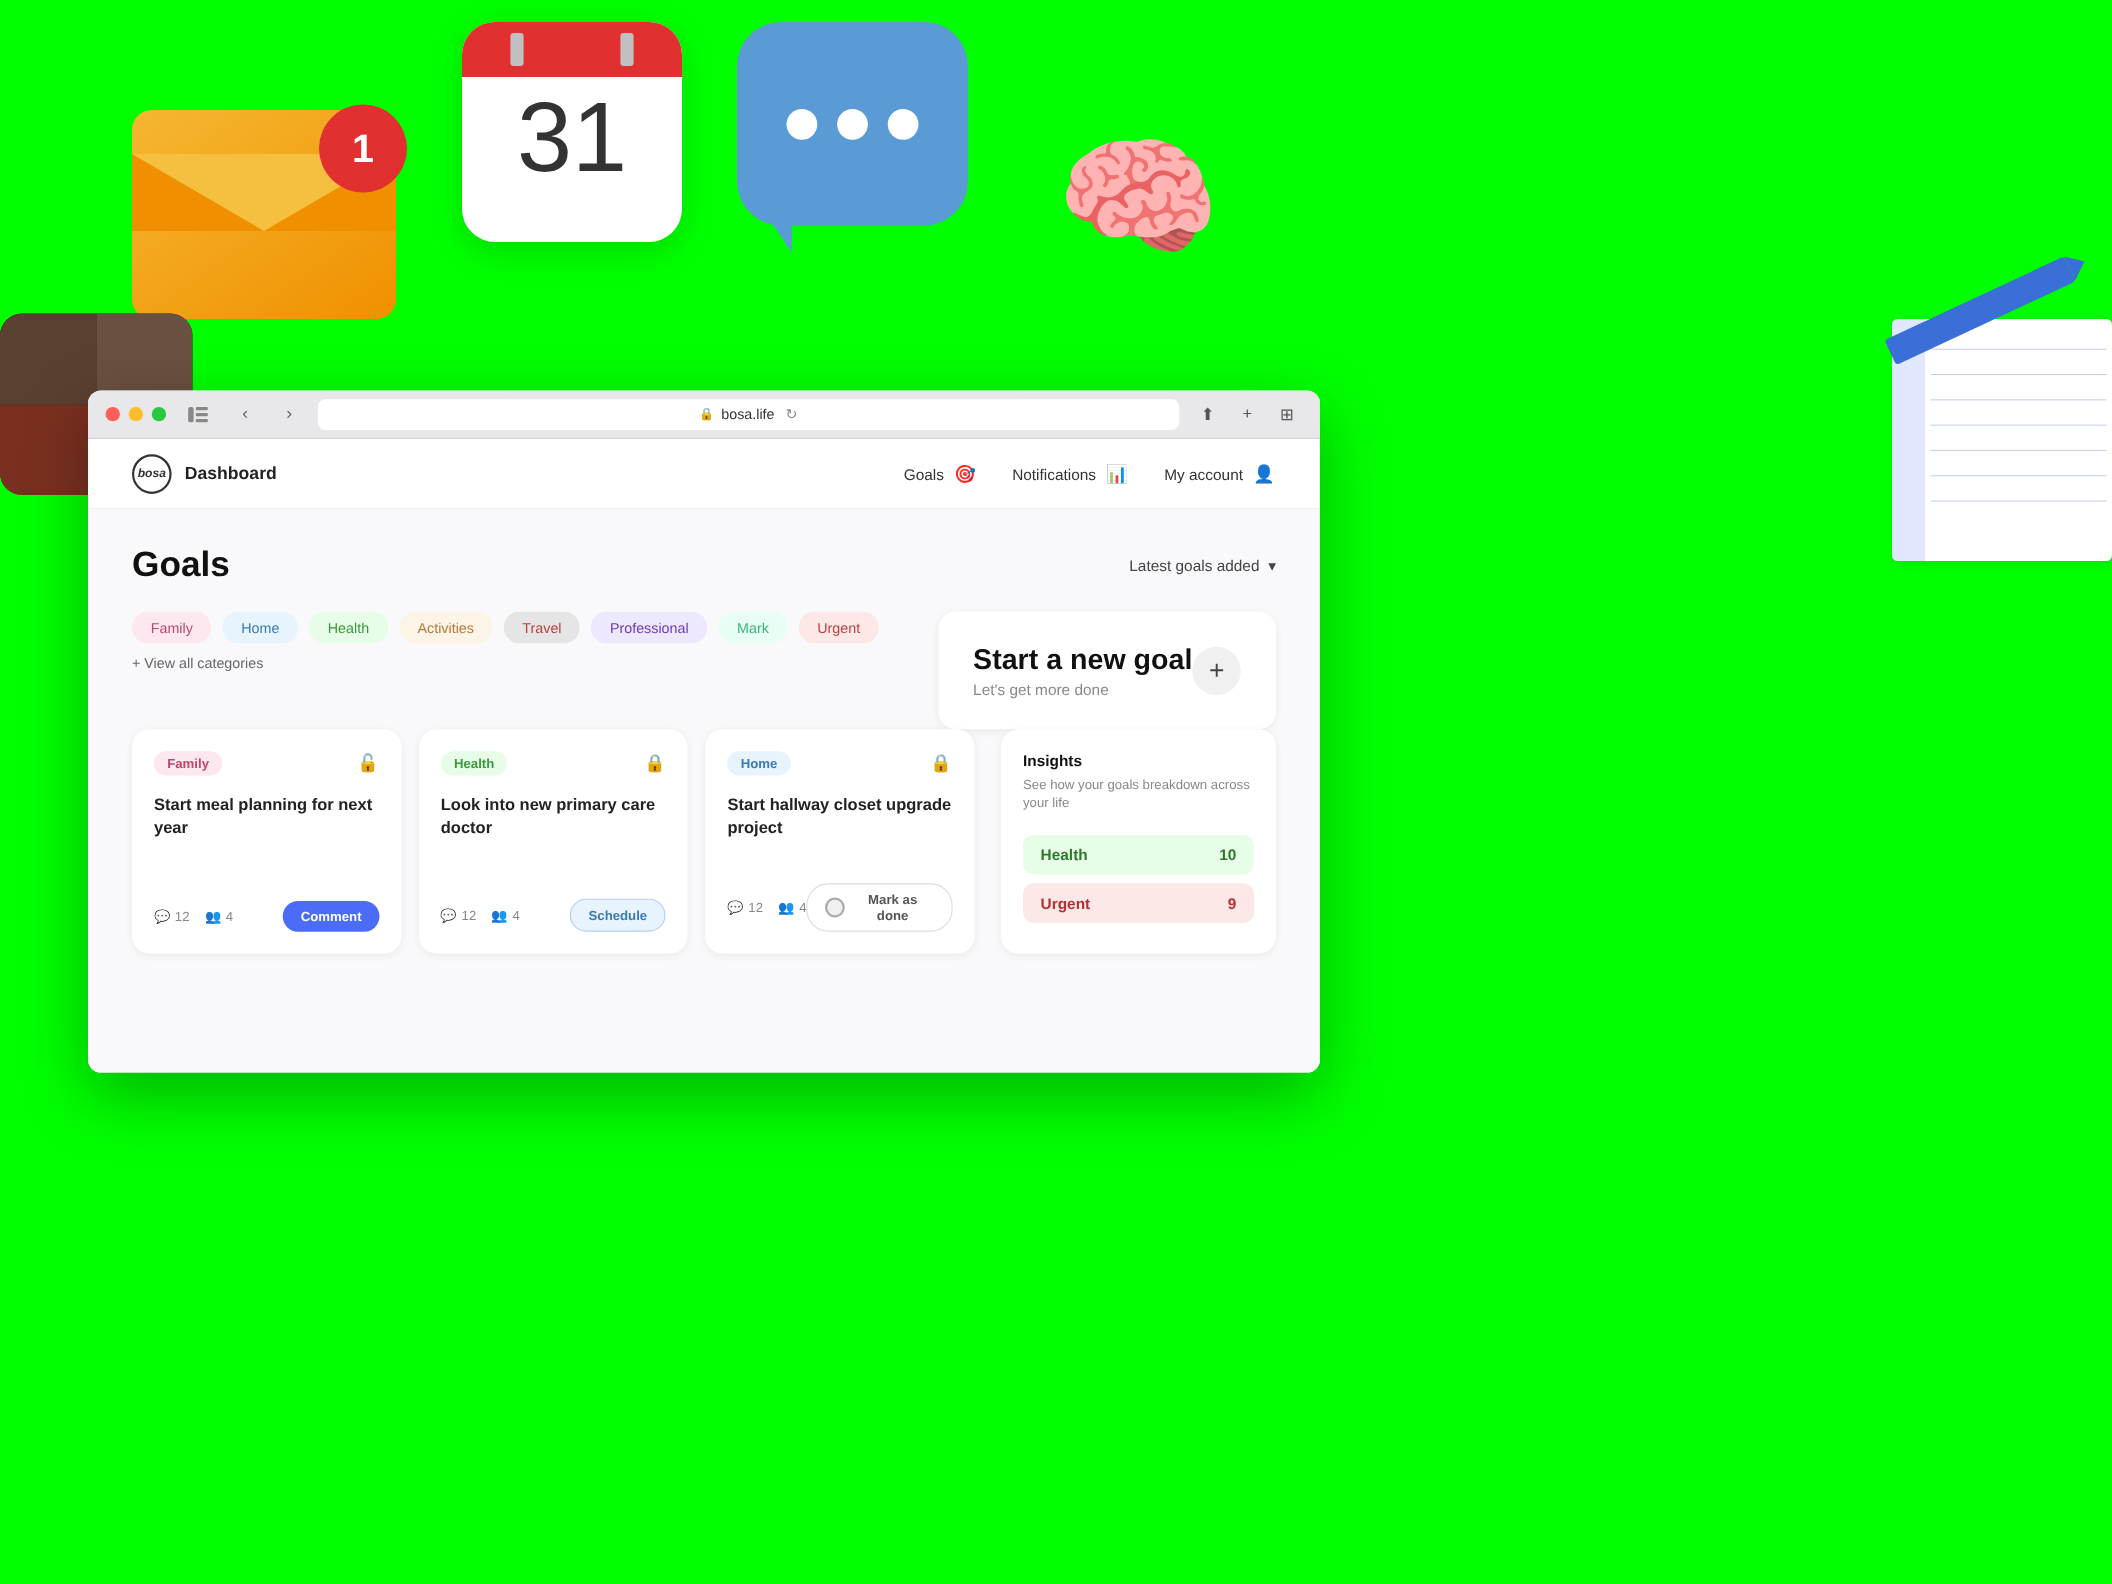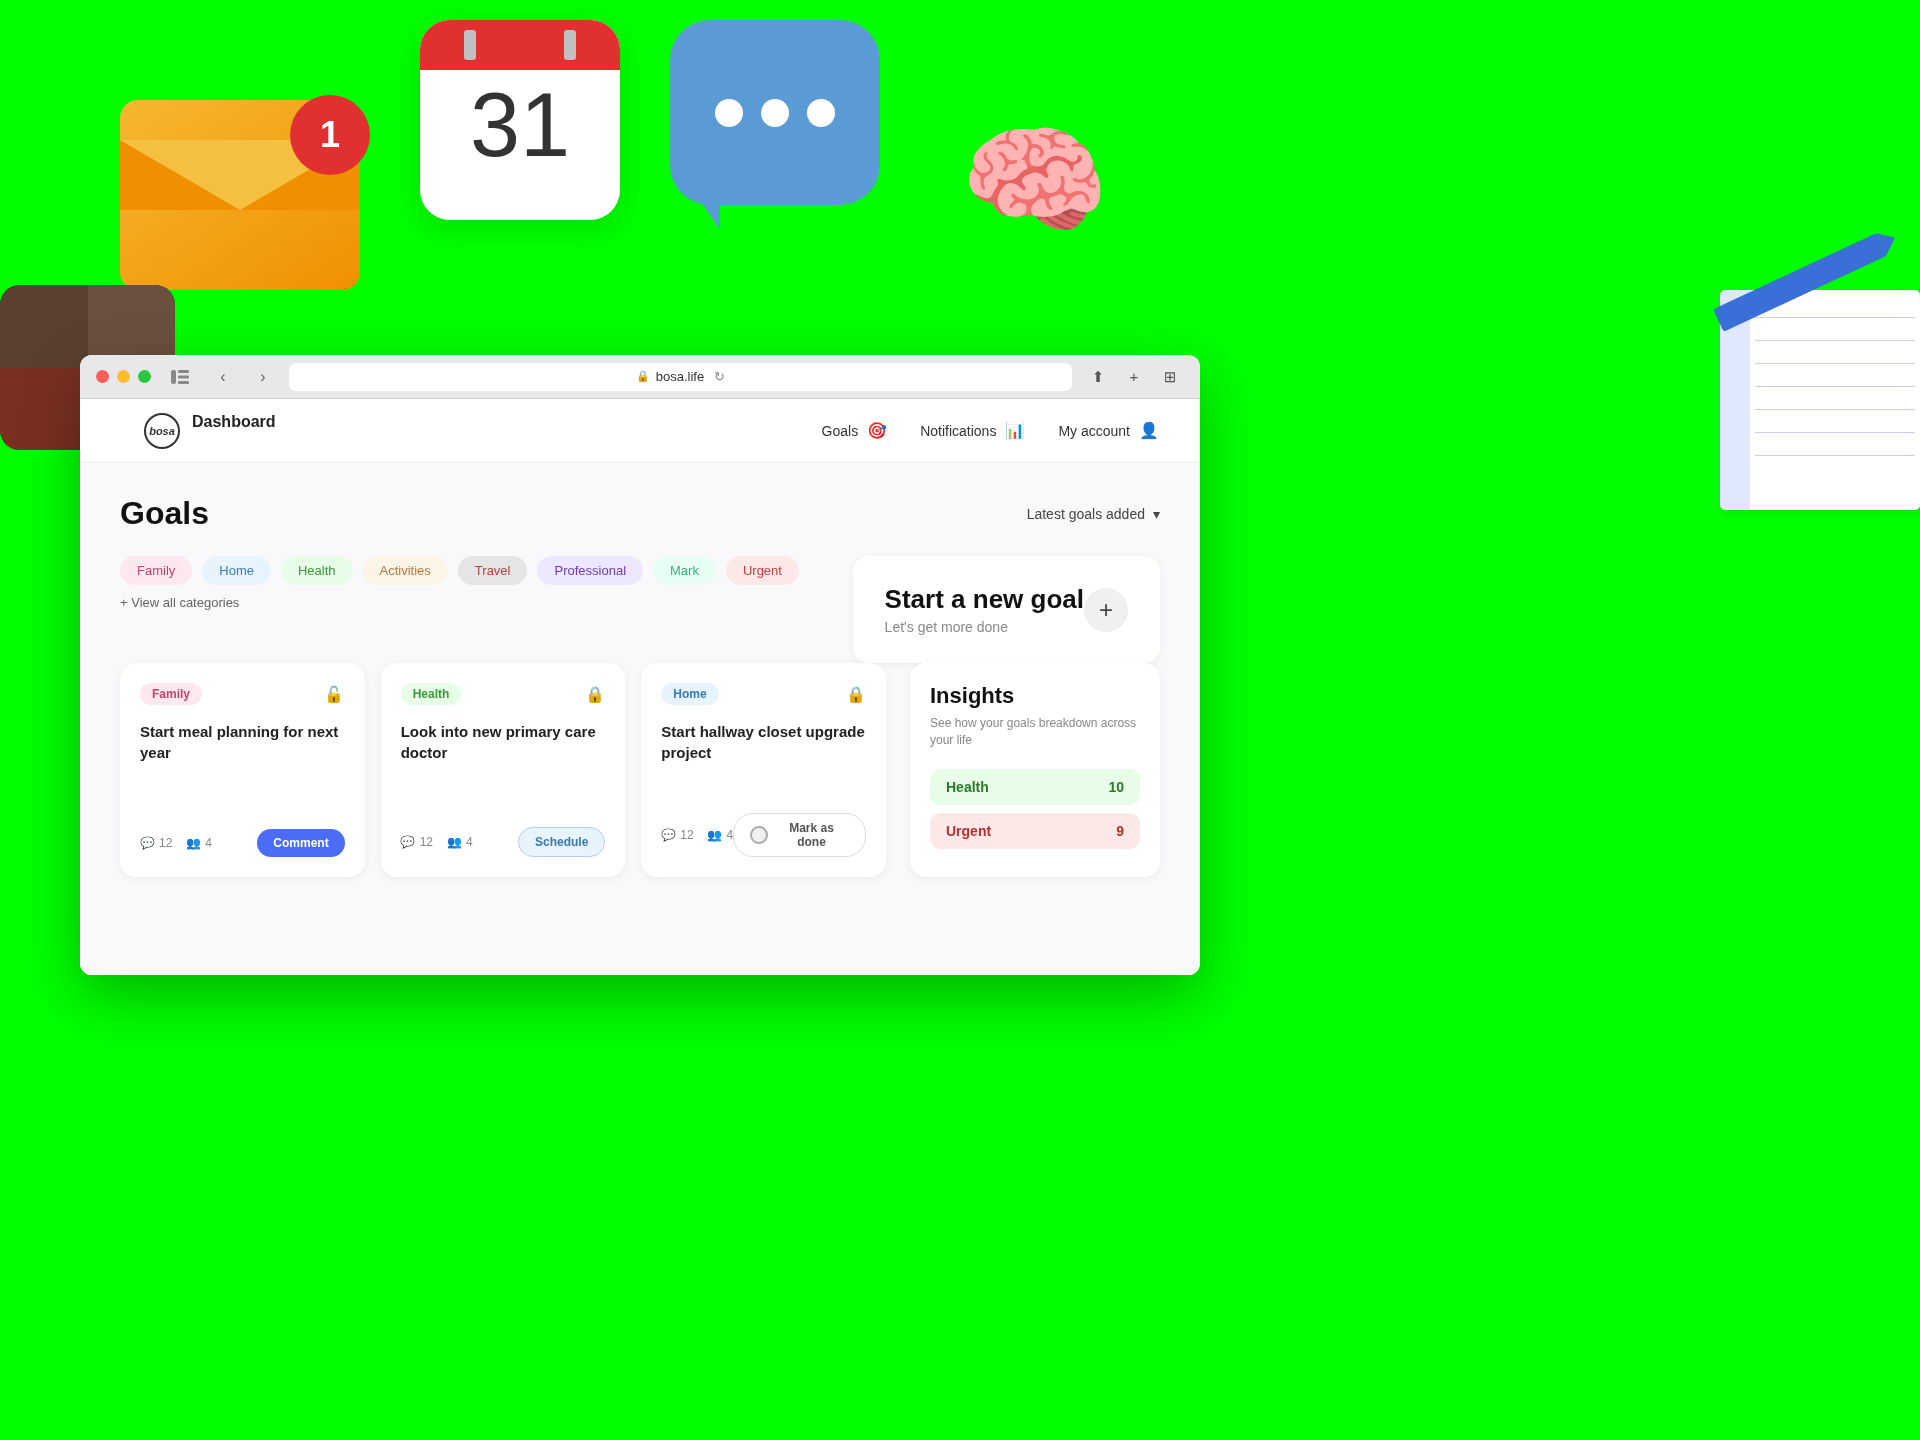"bosa" .logo-wrap { align-items: flex-start -> center; margin-left: 24px -> none }
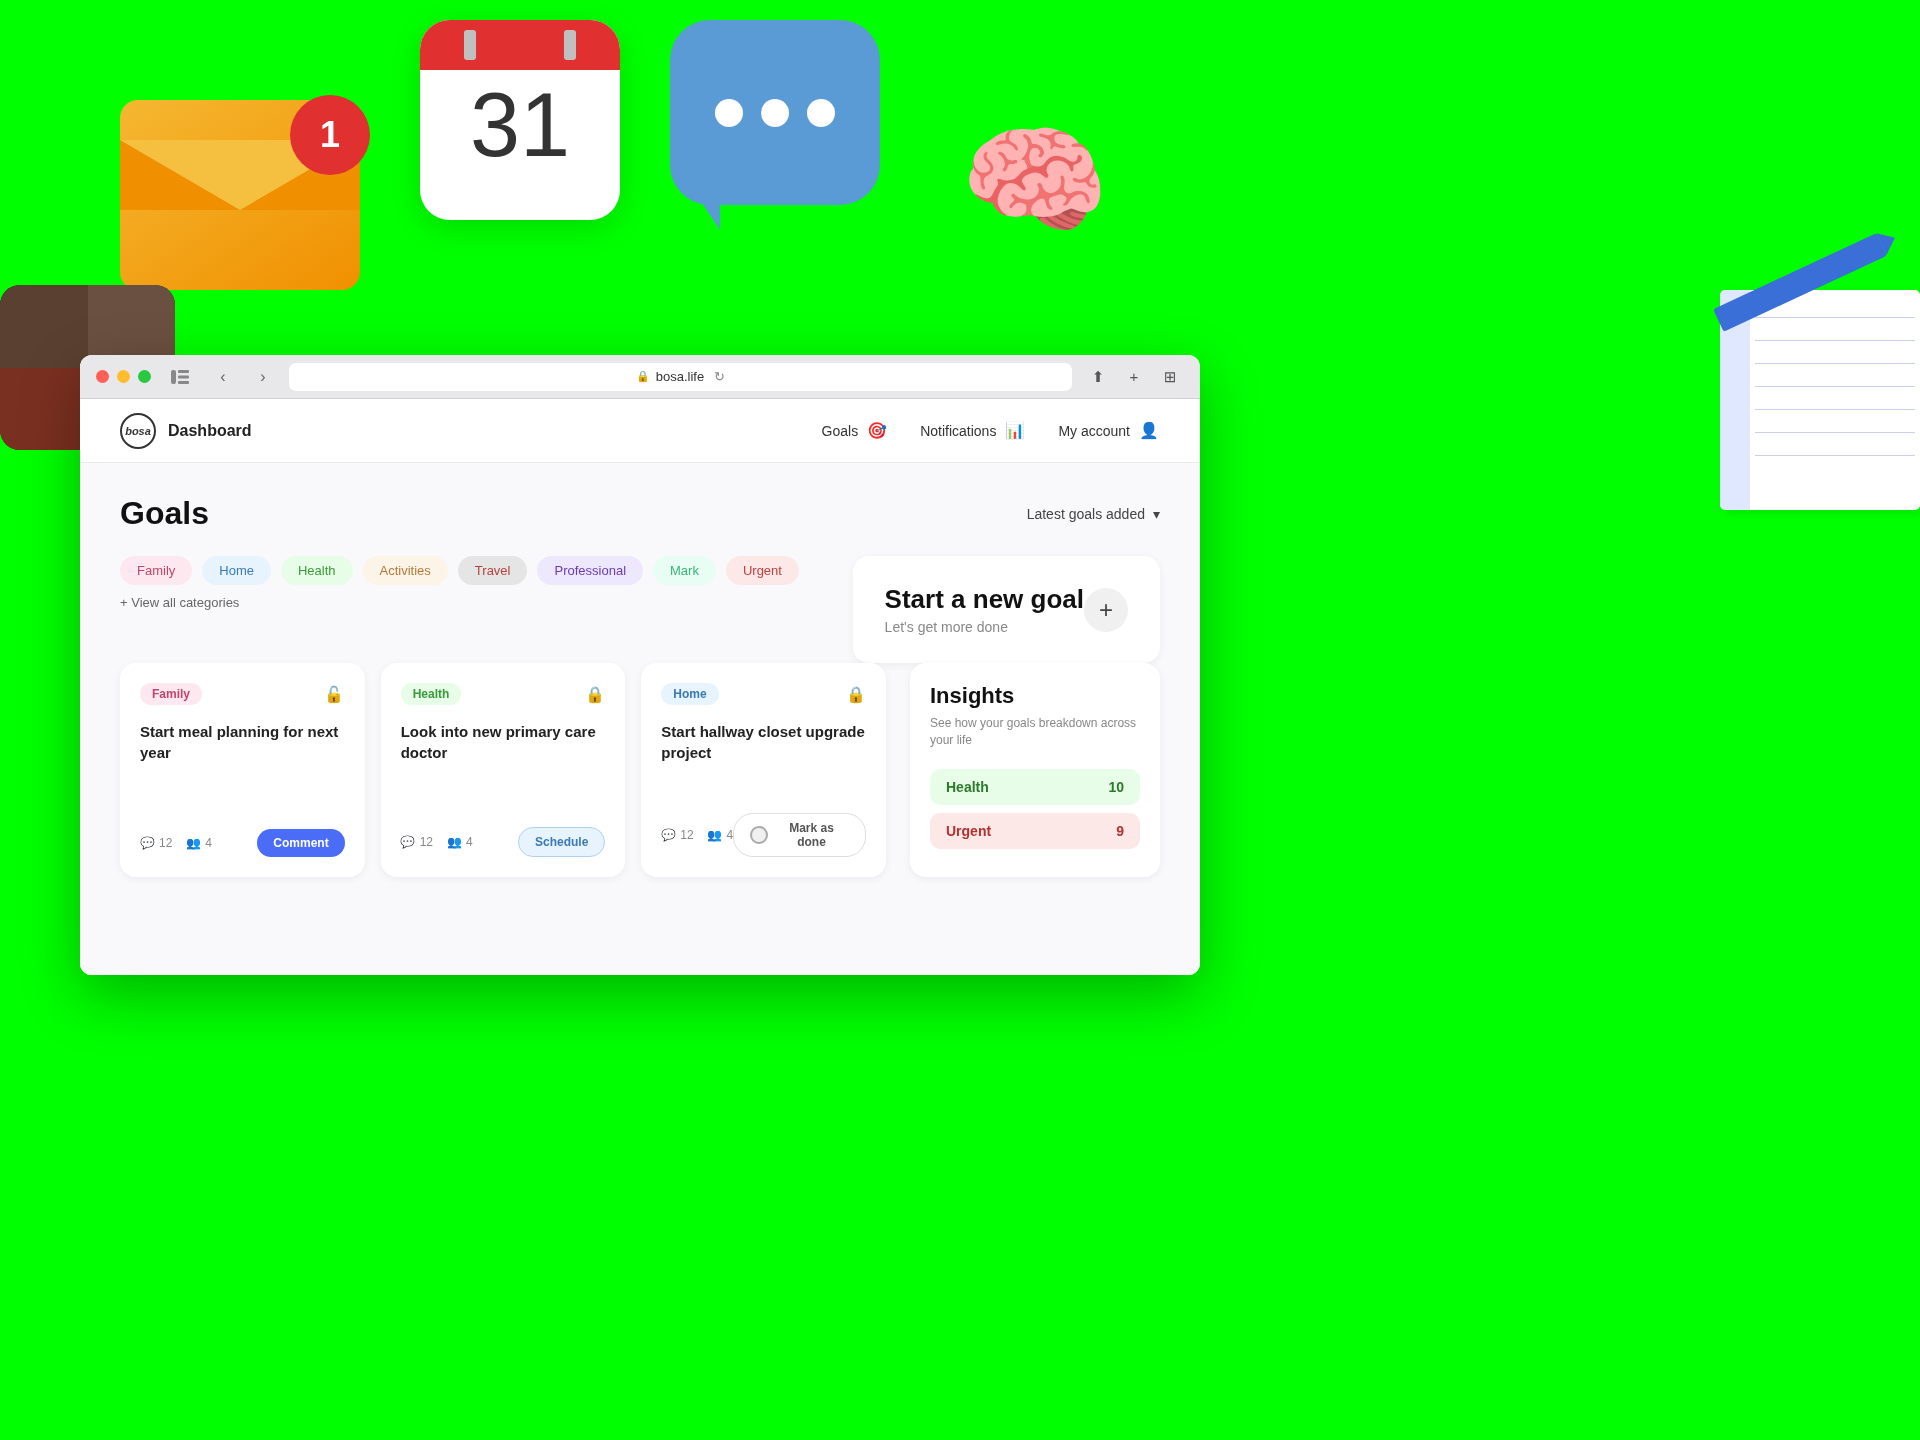"Insights" .insights-title { font-size: 22px -> 14px }
